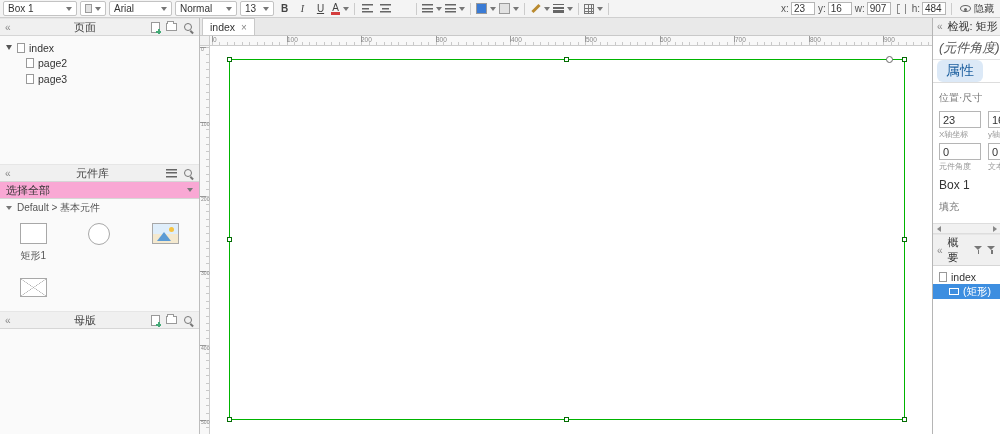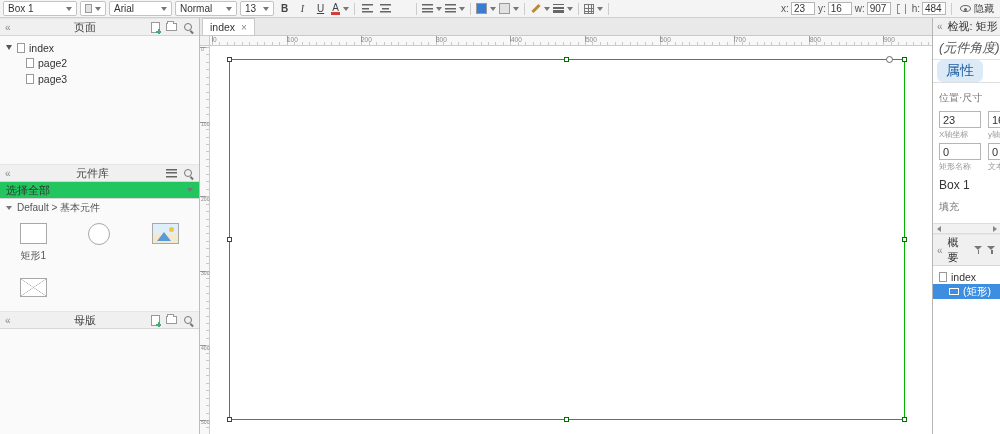"矩形名称" div.fl { text: 矩形名称 -> 元件角度 }
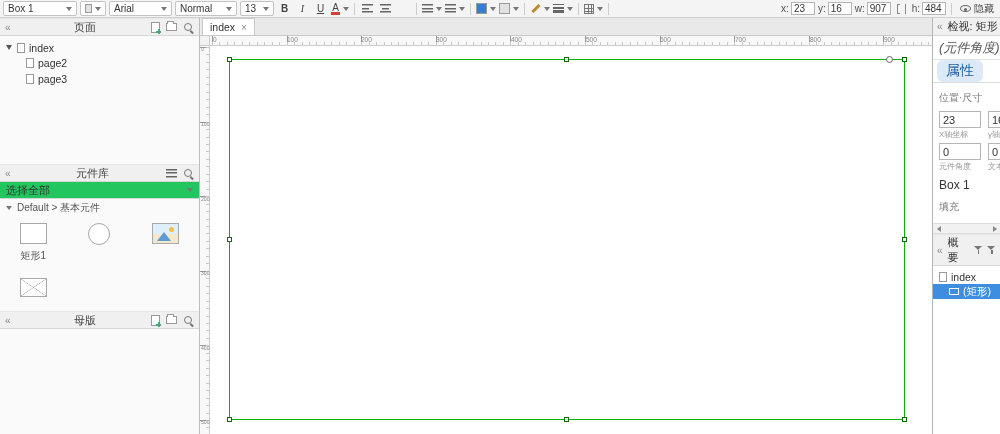"选择全部" .lib-filter { background: #22c55e -> #f9a8d4 }
